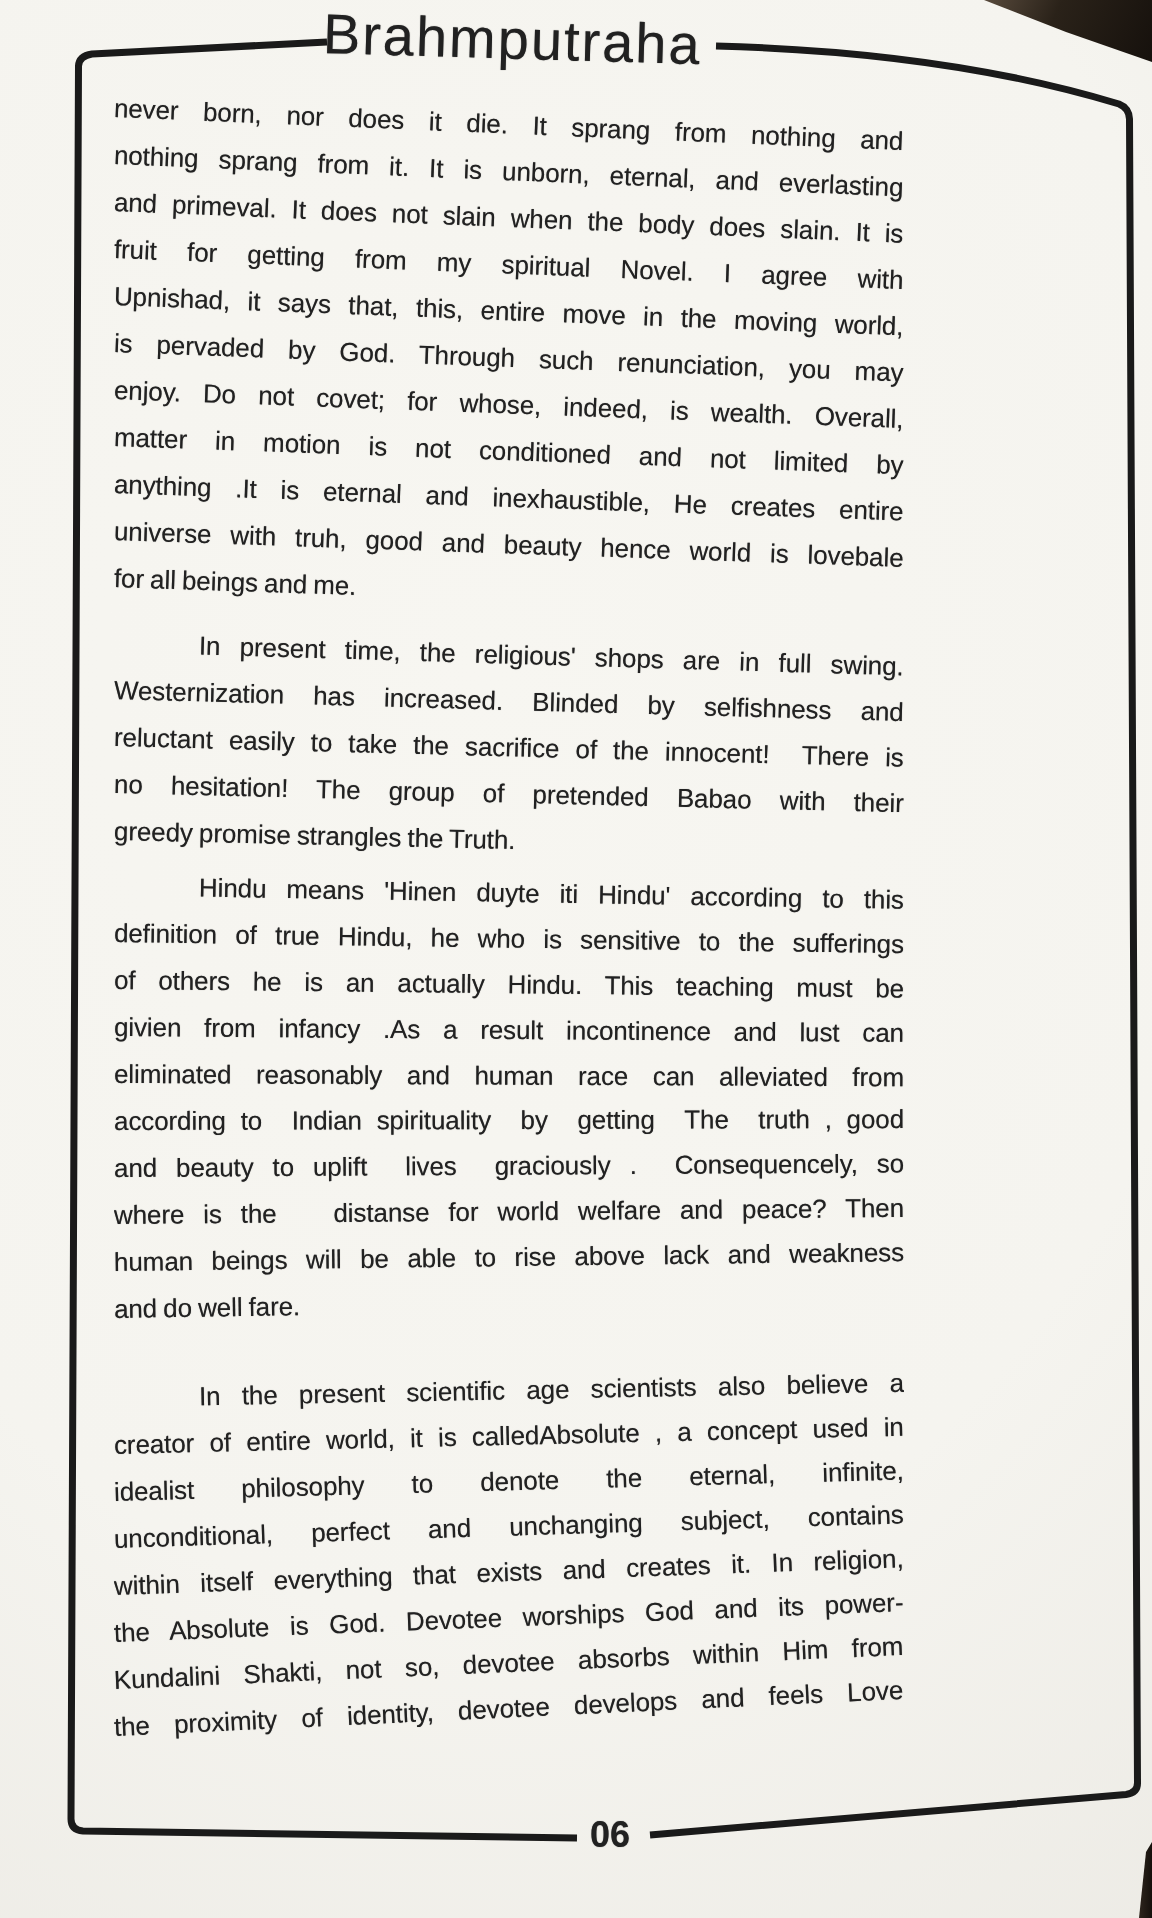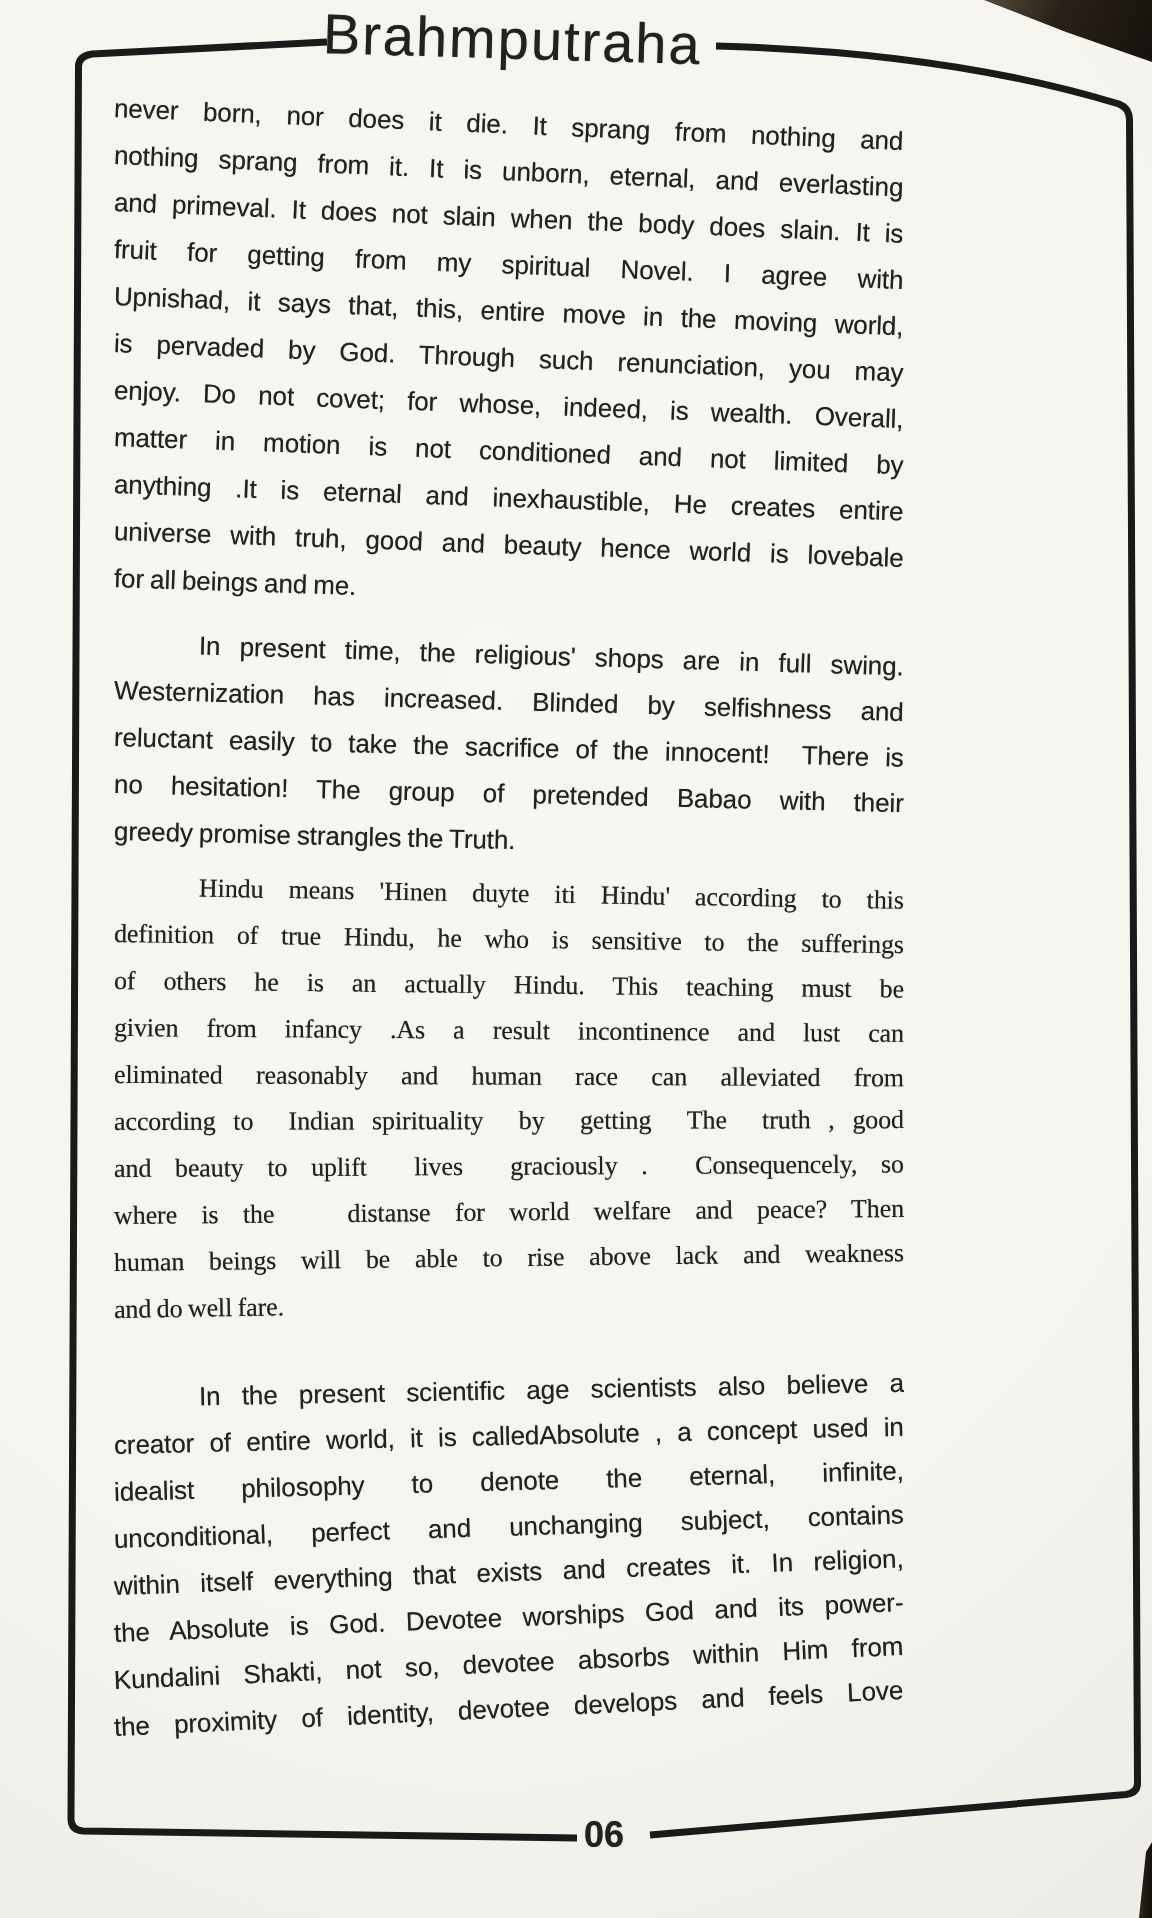"Hindu means 'Hinen duyte iti" .p3 { font-family: Liberation Serif, serif -> none }
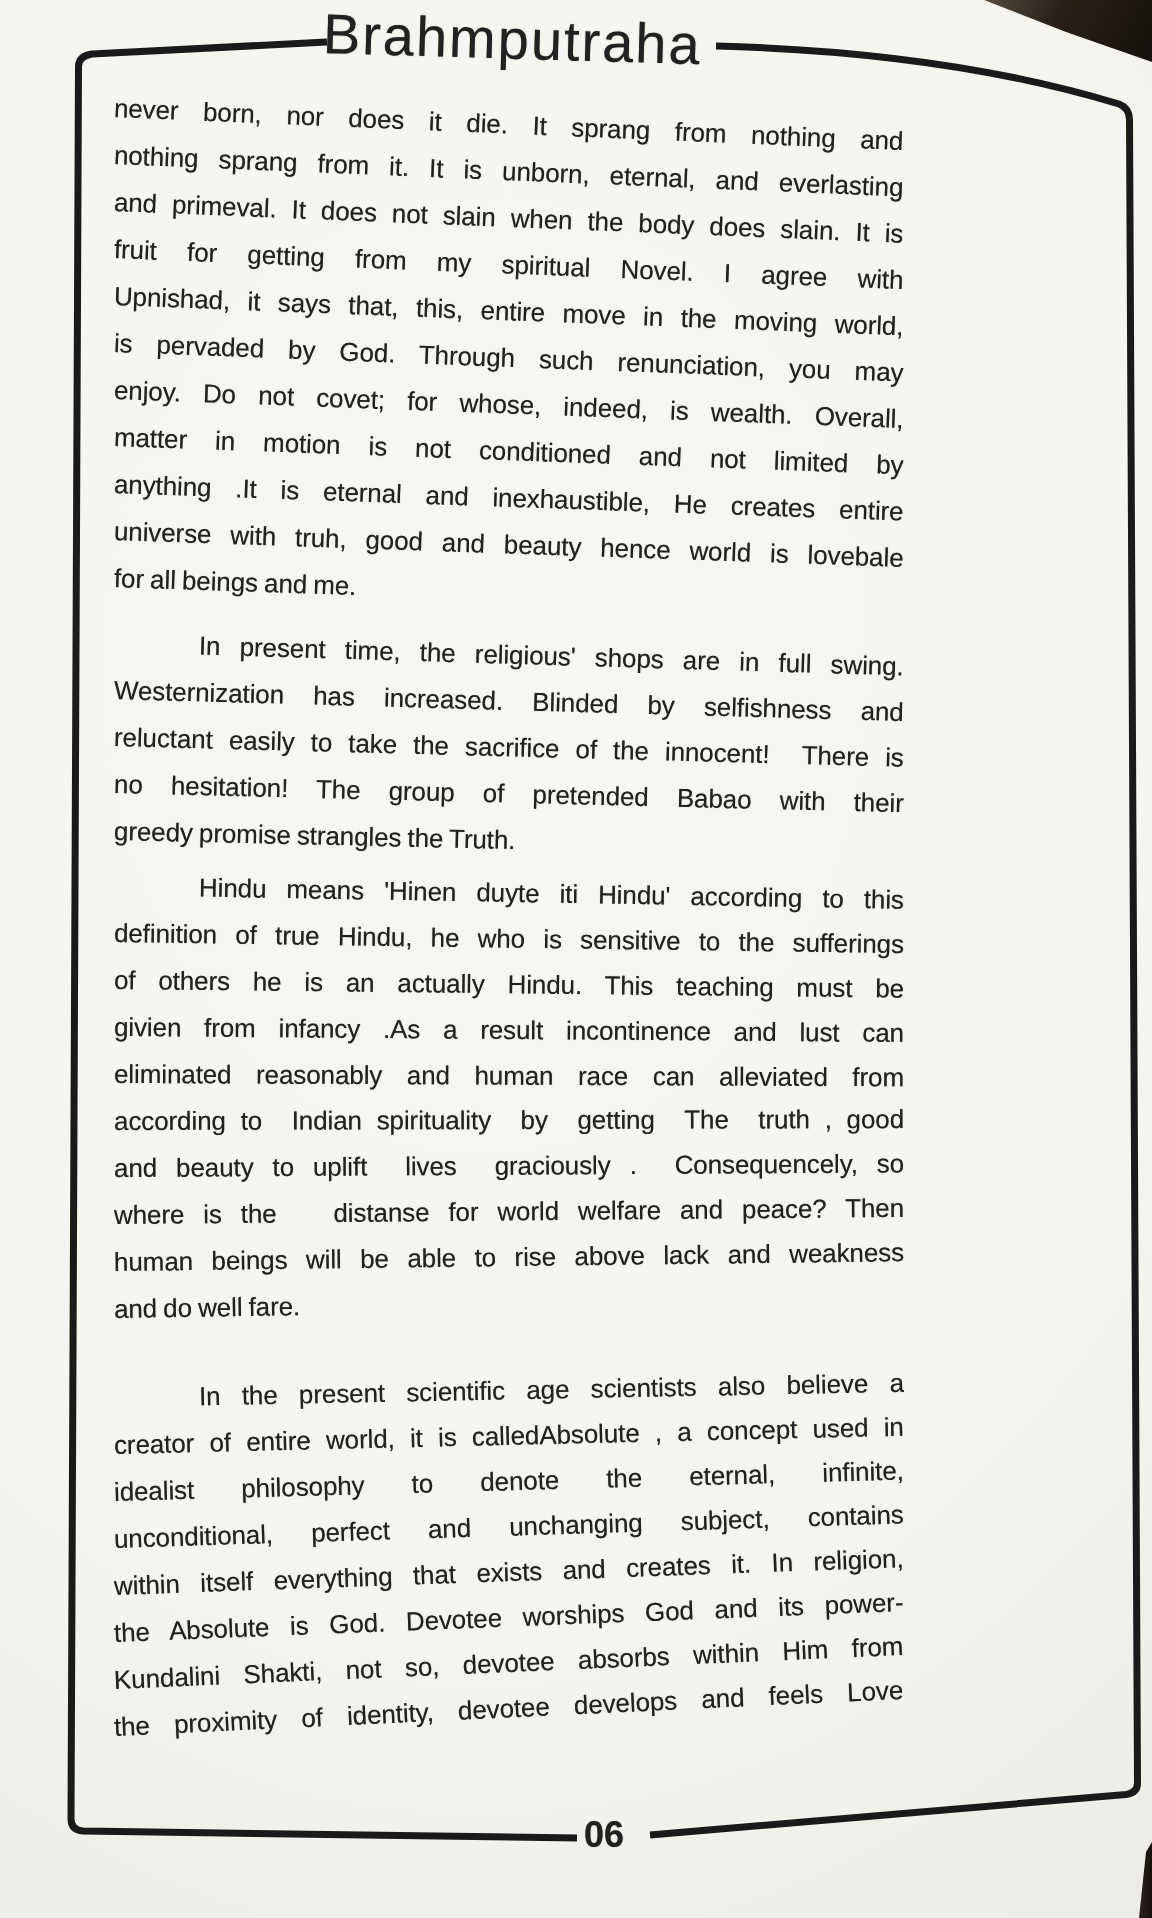"06" .pagenum { text-align: none -> center }
